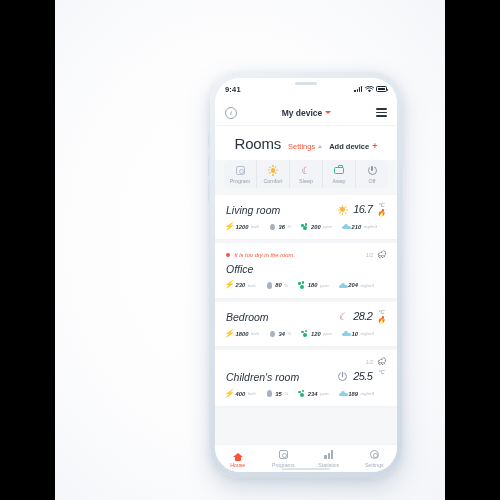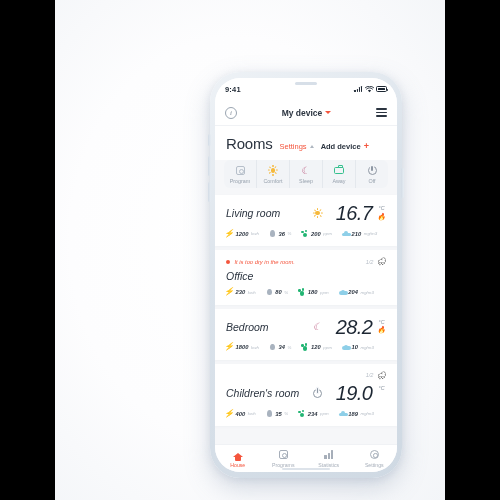"Rooms" #titlerow { justify-content: none -> center }
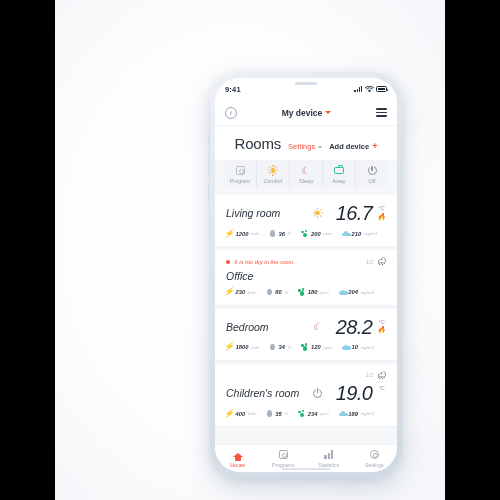"16.7" .temp-val { font-size: 20px -> 11px; margin-left: 8px -> none }
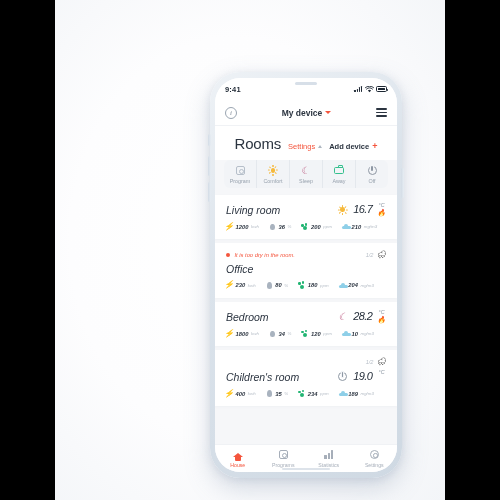"19.0" div.temp-val { text: 19.0 -> 25.5 }
